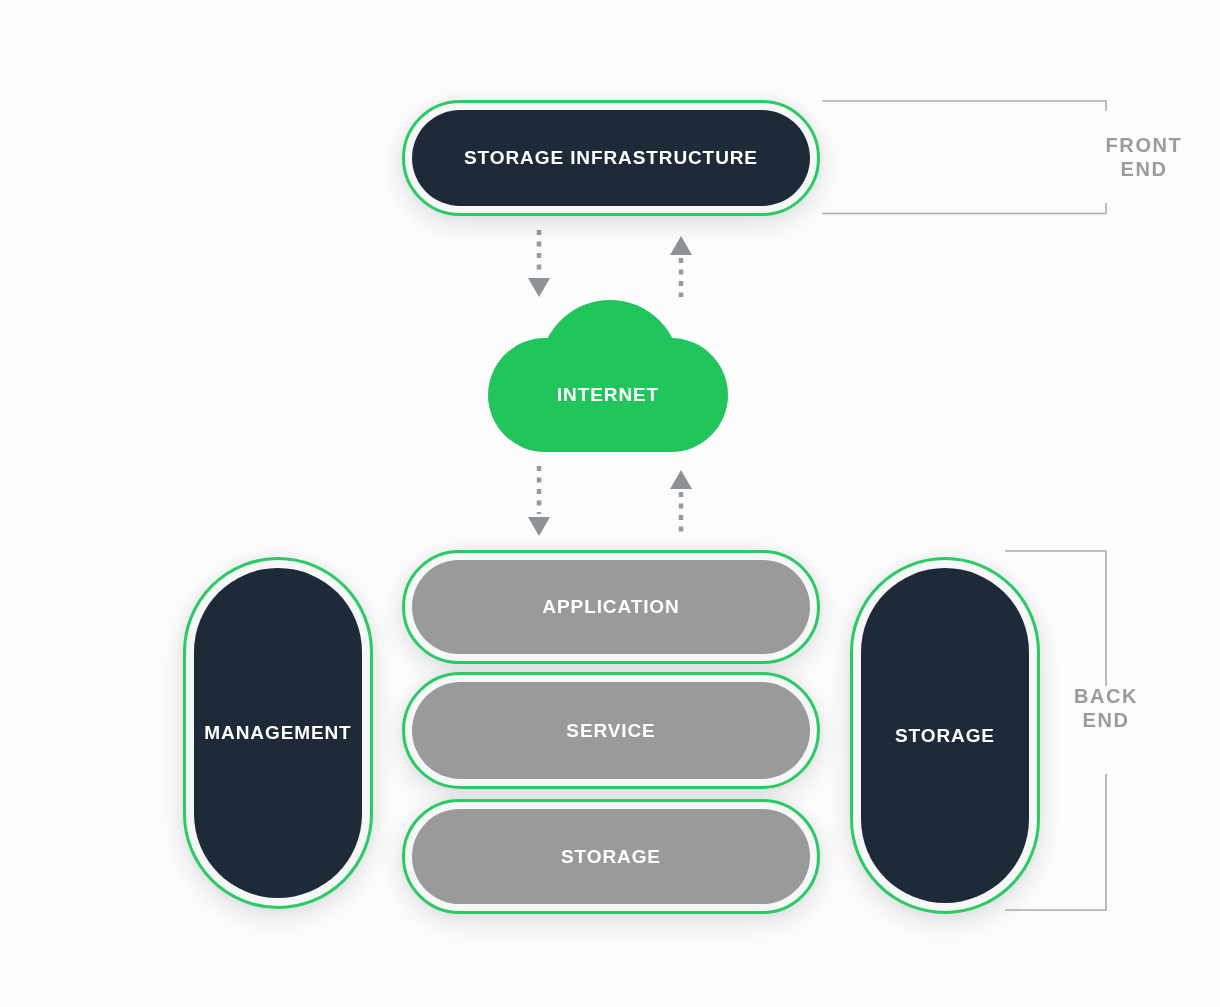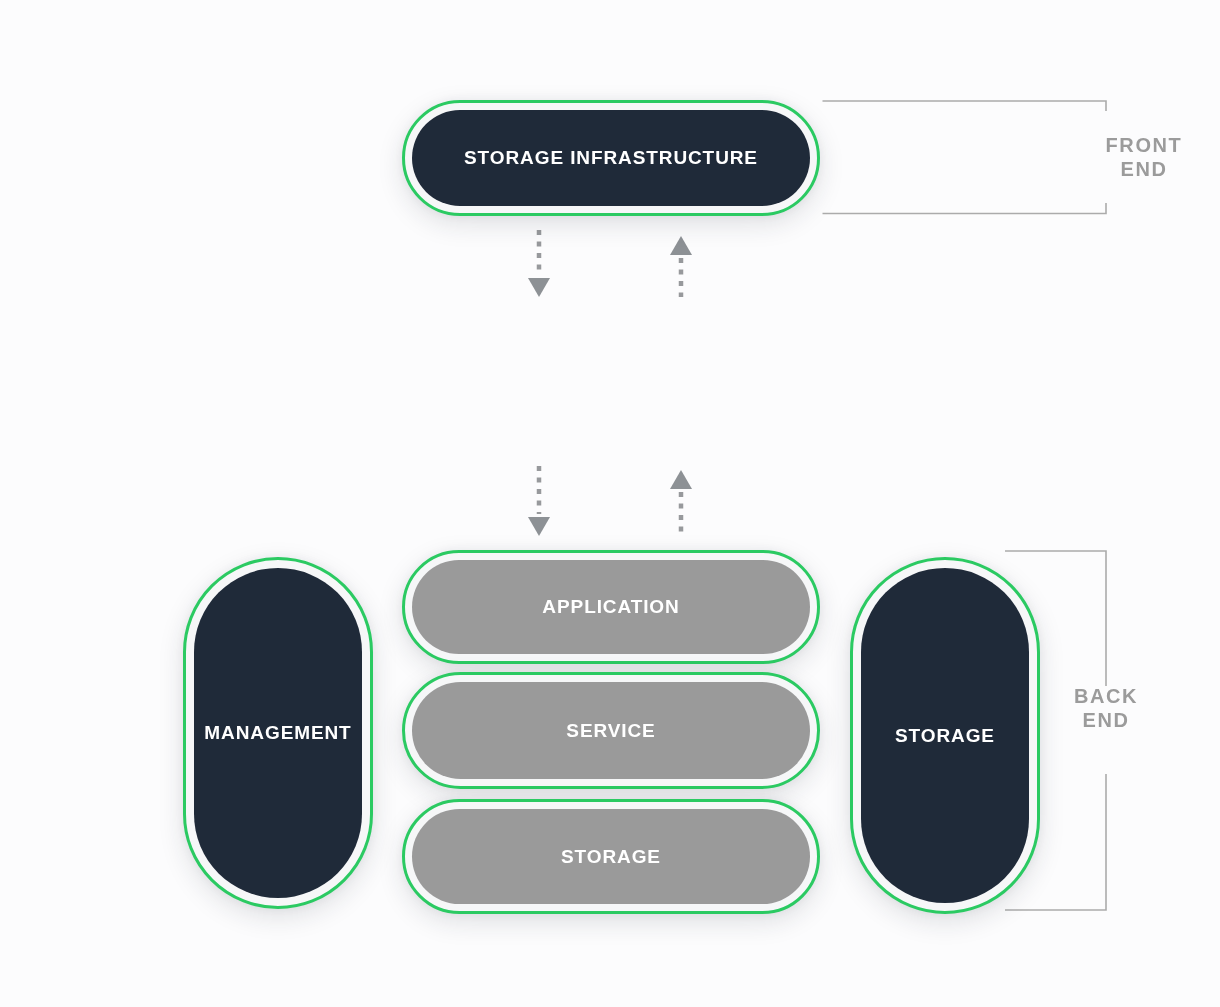"INTERNET" div { html: none -> <div> <div></div> <div> <span>INTERNET</span> </div> </div> }
